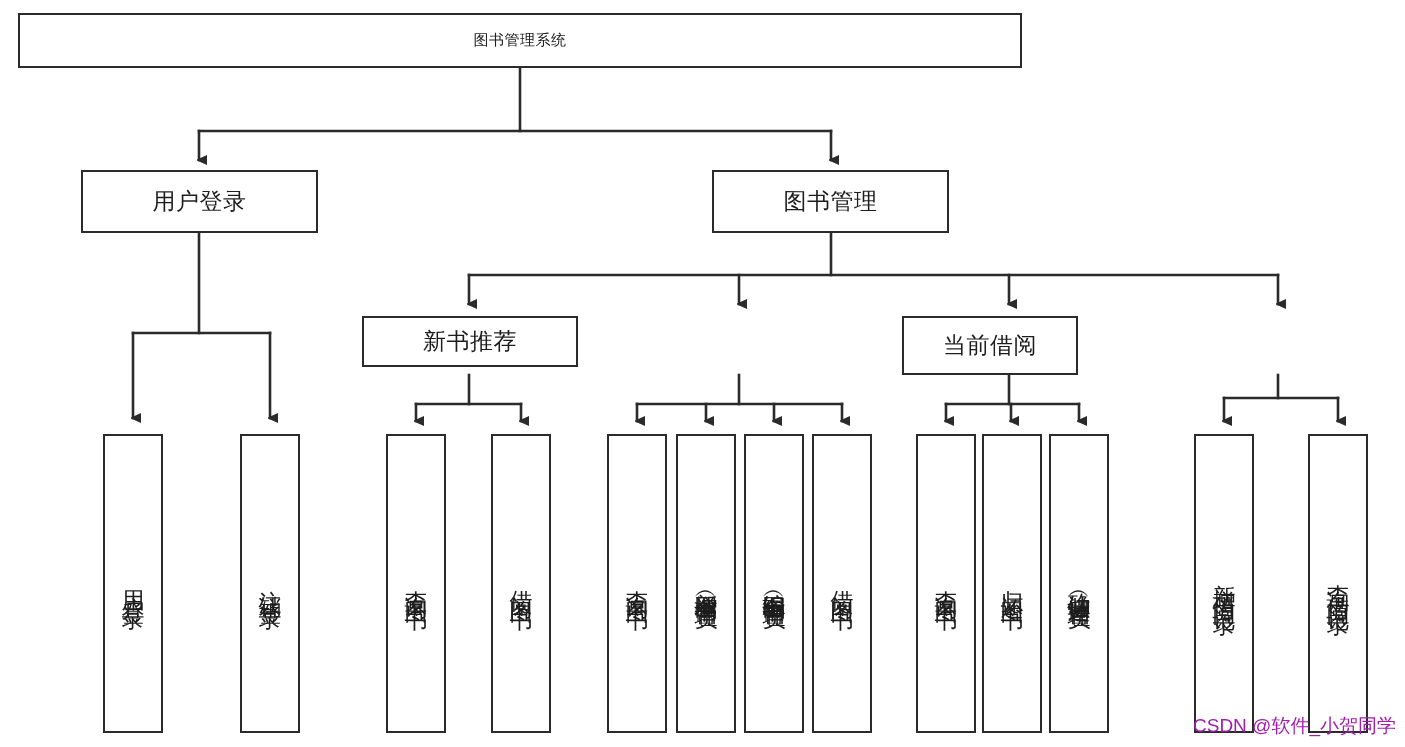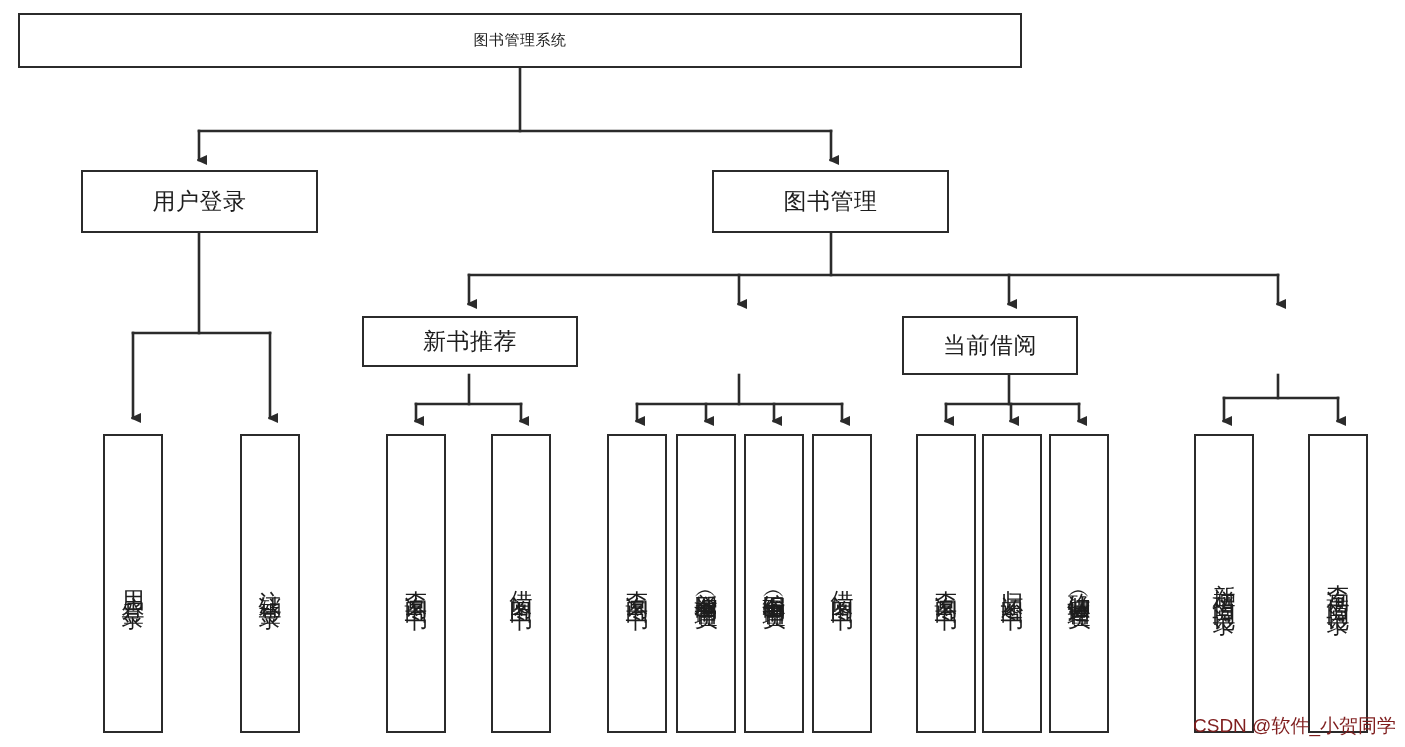"CSDN @软件_小贺同学" .watermark { color: #7f1d1d -> #a21caf }
